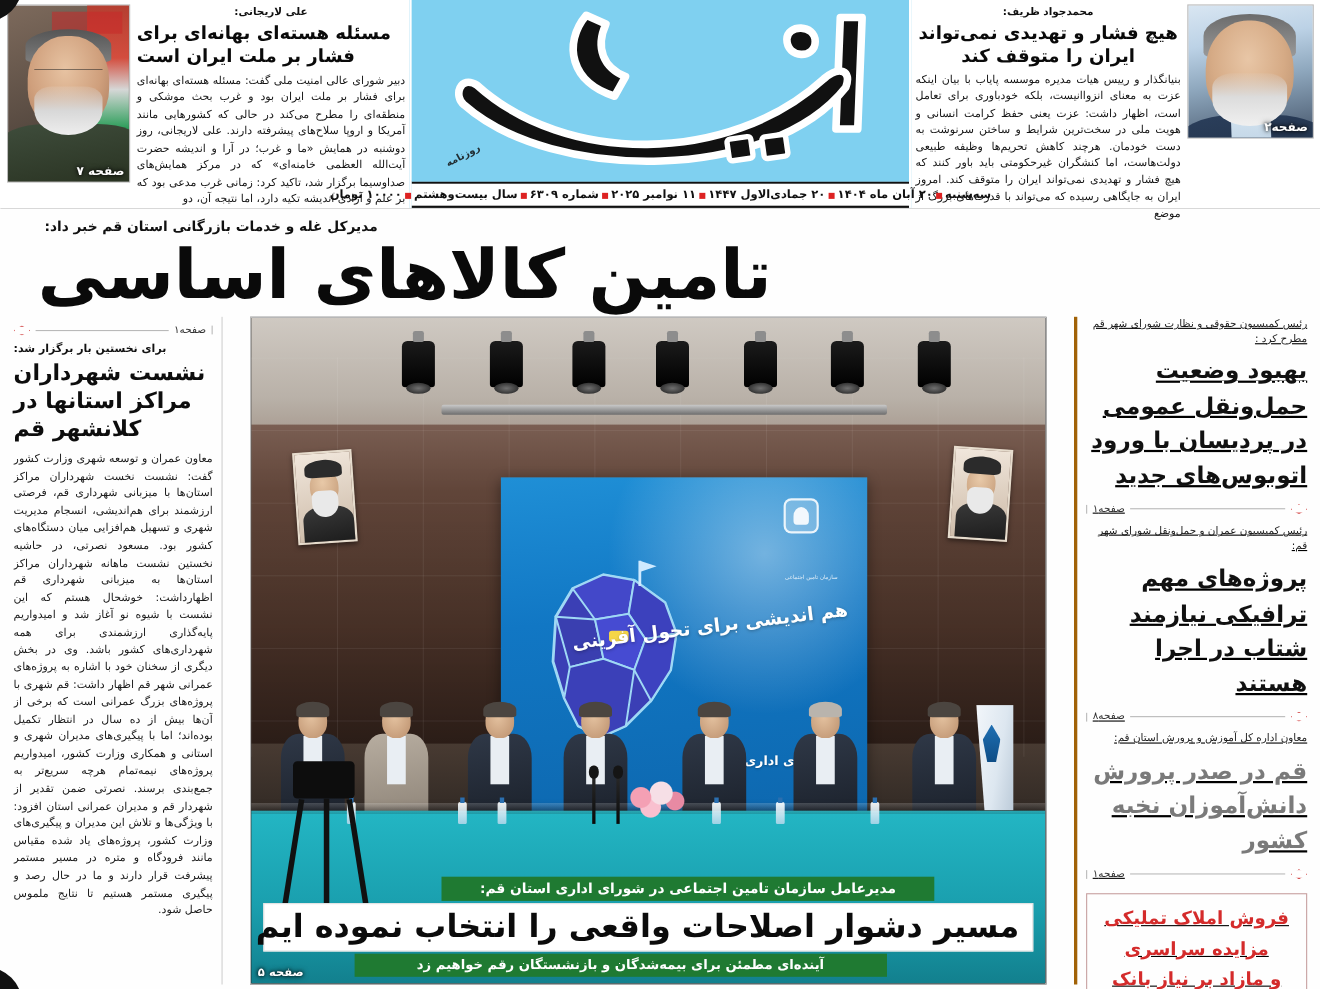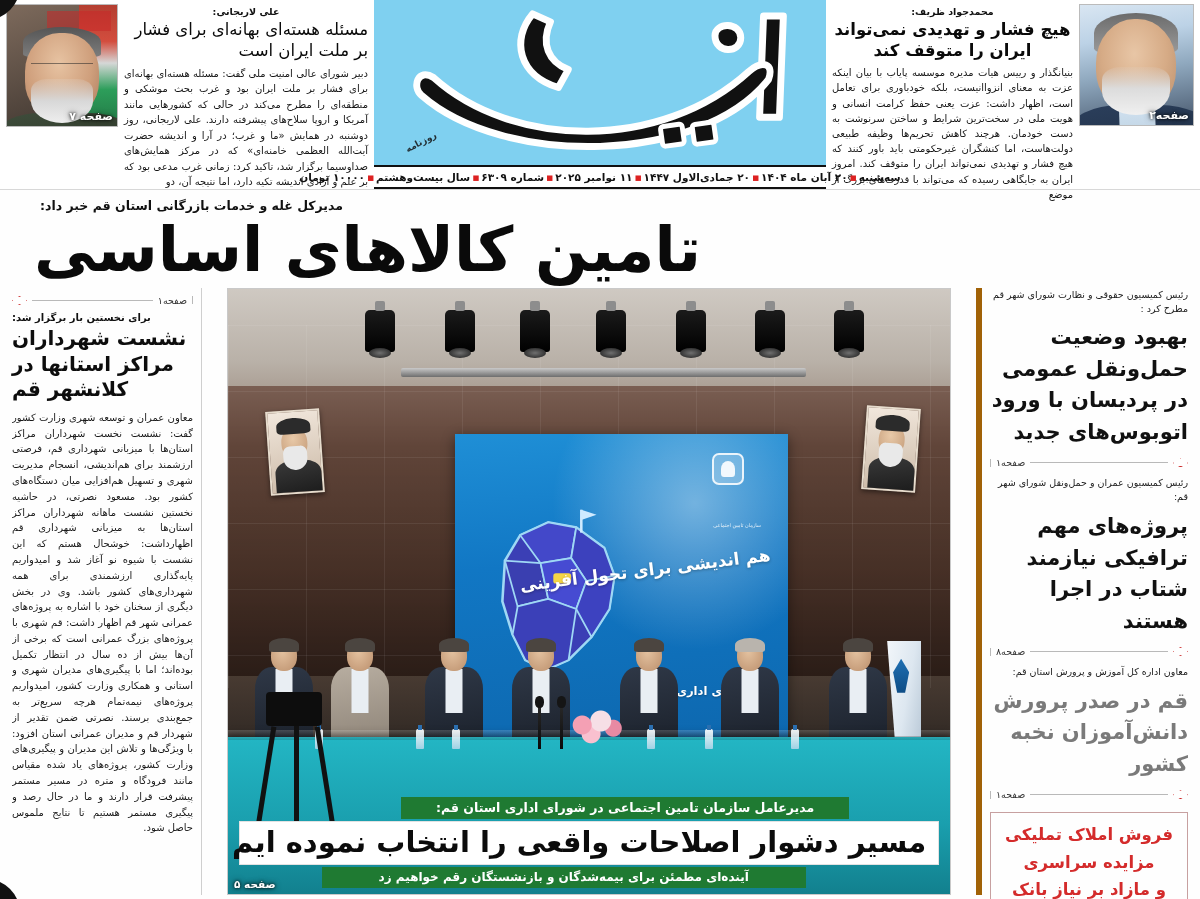"مسئله هسته‌ای بهانه‌ای برای فشار" .tr-head { font-weight: 400 -> 700; text-align: right -> left }
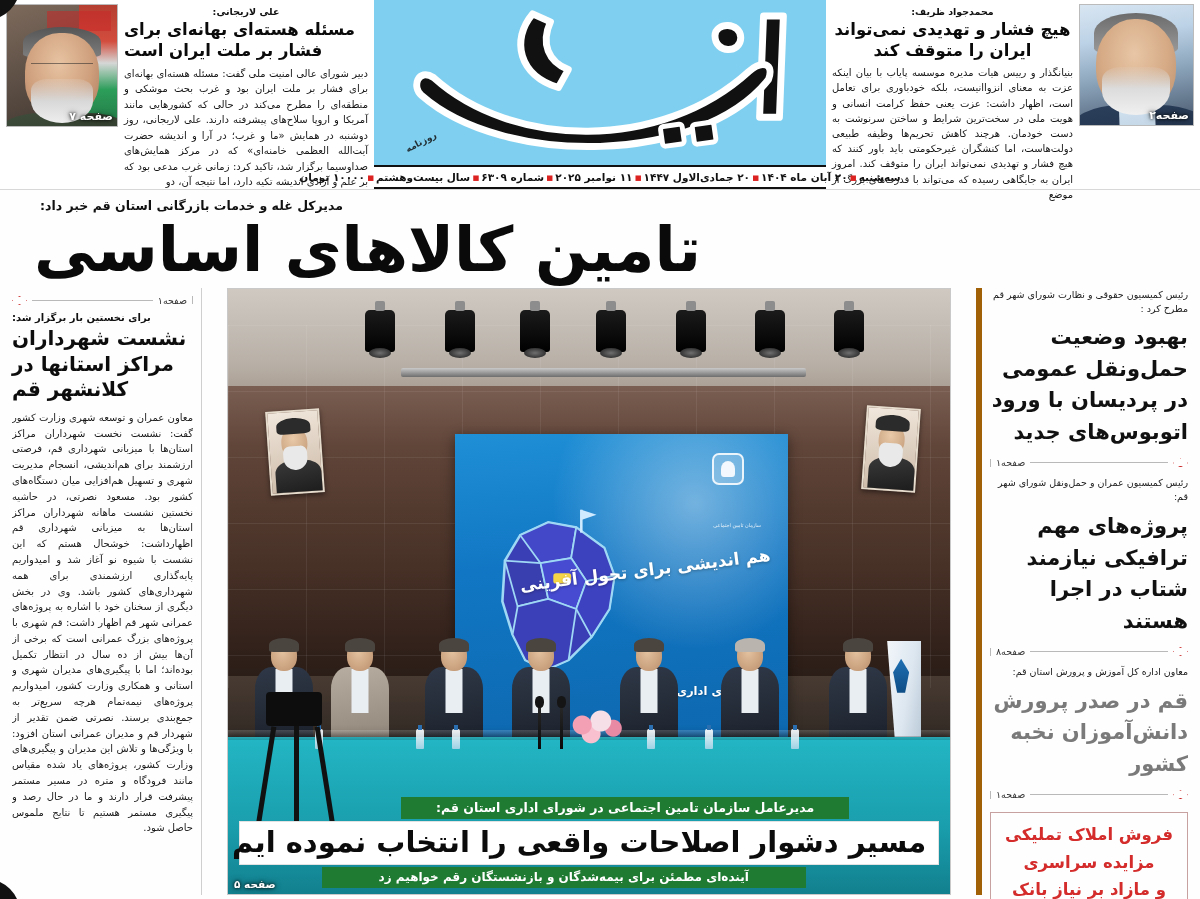"صفحه ۷" .photo-larijani { height: 123px -> 162px }
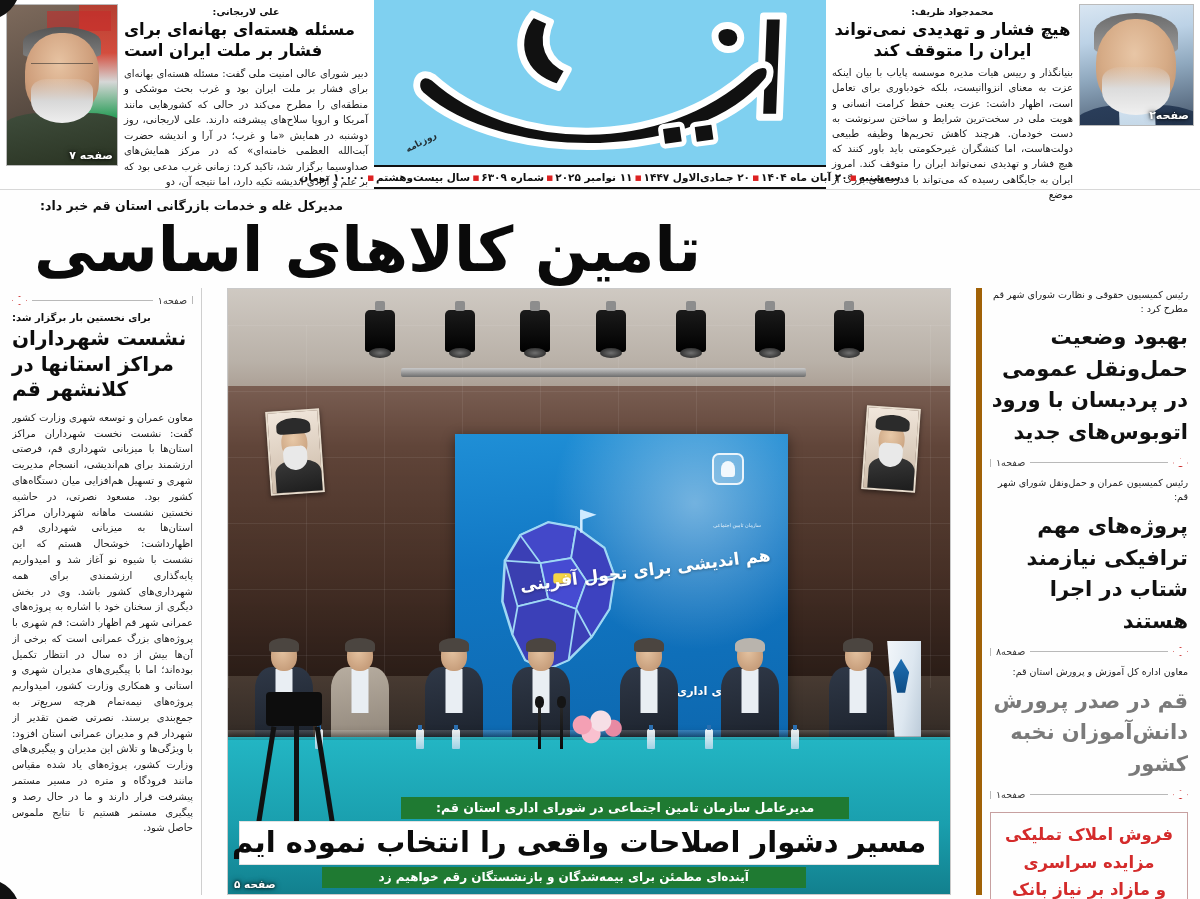"رئیس کمیسیون حقوقی و نظارت" .col-right { border-left: 6px solid #a16207 -> 3px solid #a16207; text-decoration: none -> underline }
